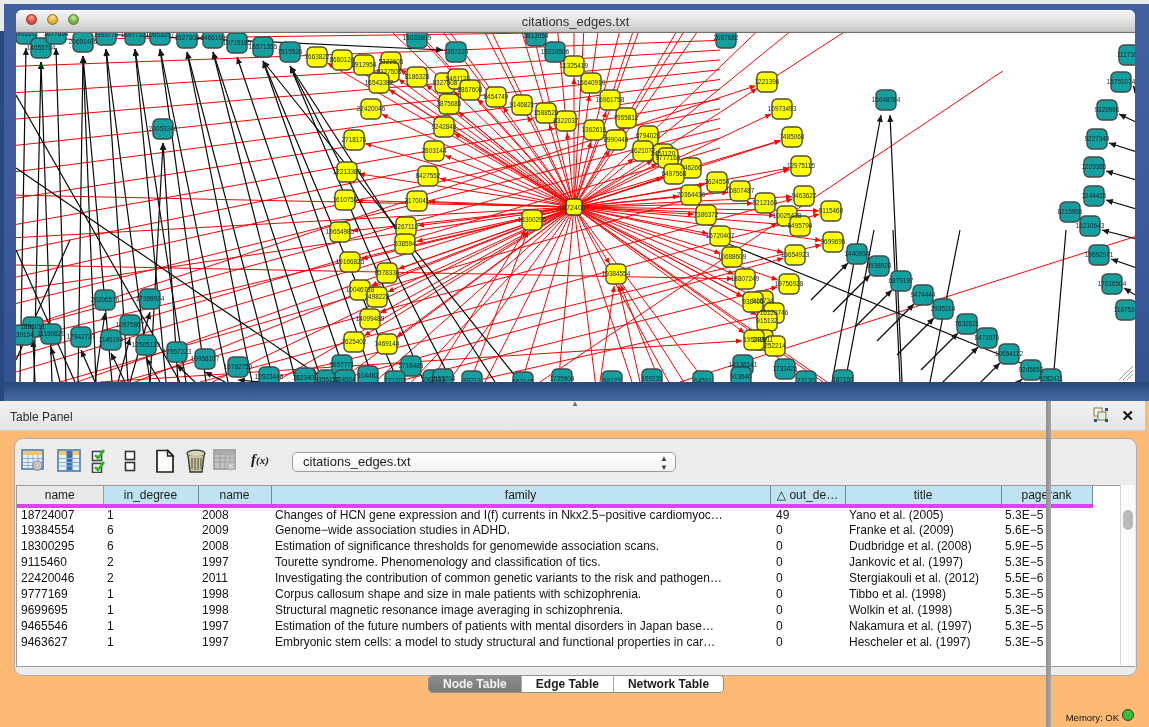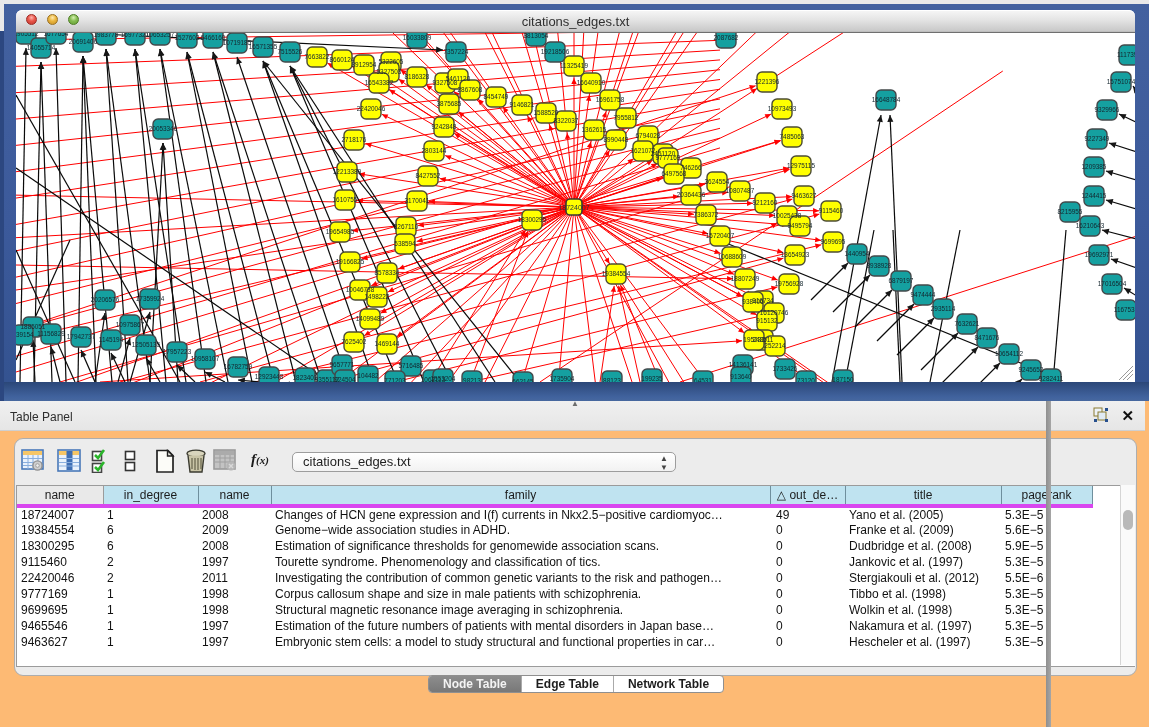"Memory: OK" div { html: none -> <div> <span>Memory: OK</span> <span></span> </div> }
